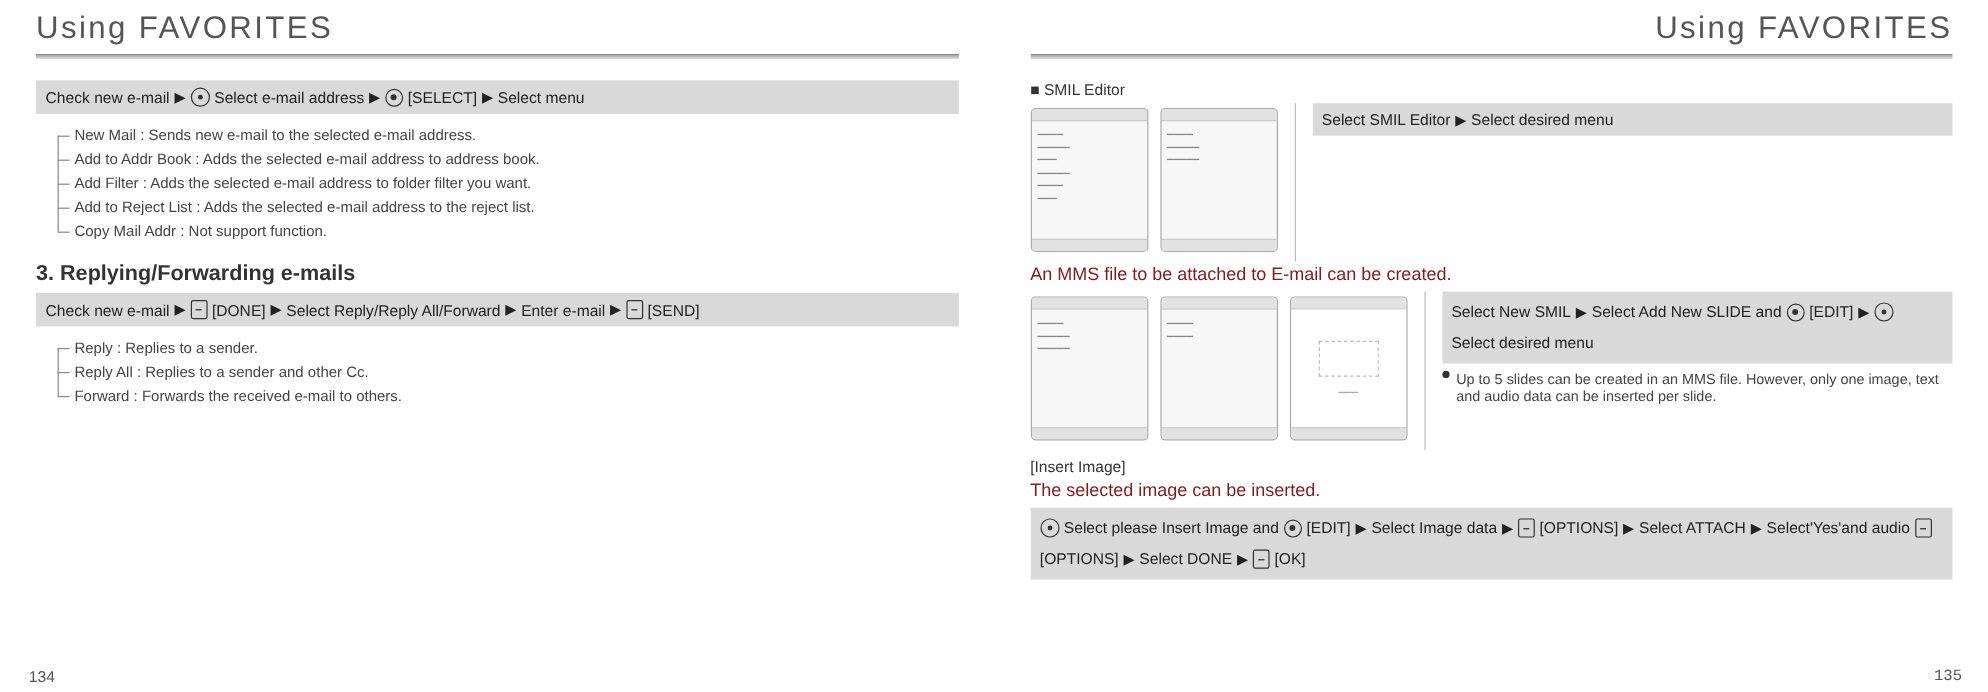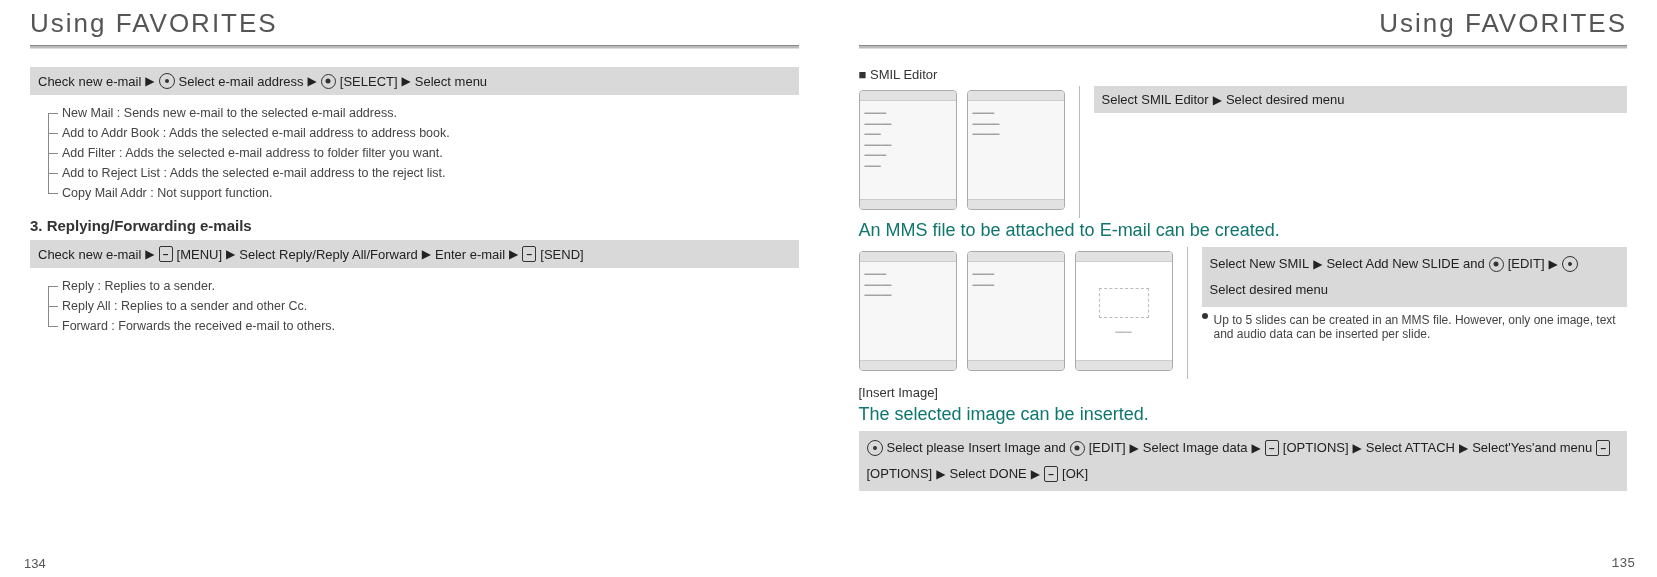"3. Replying/Forwarding e-mails" .h3 { font-size: 15px -> 18px }
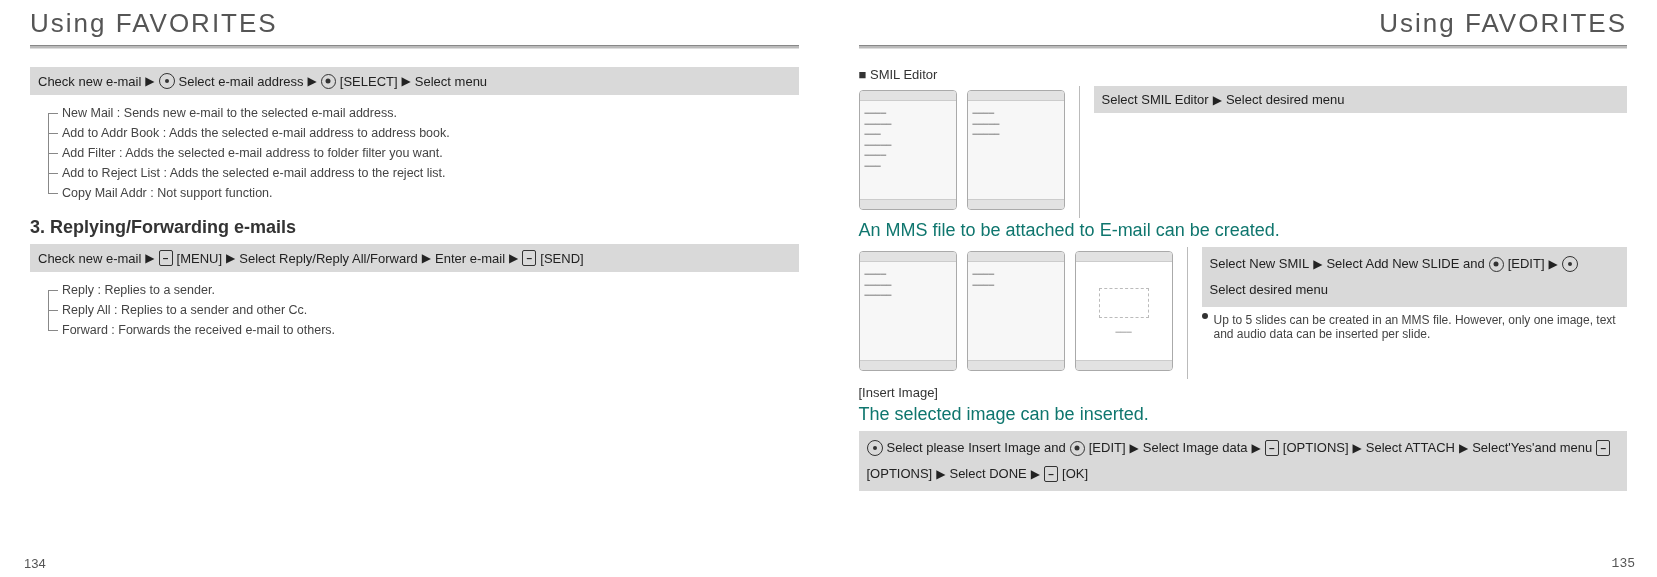"An MMS file to be" .desc { color: #0f766e -> #7f1d1d; font-size: 18px -> 15px }
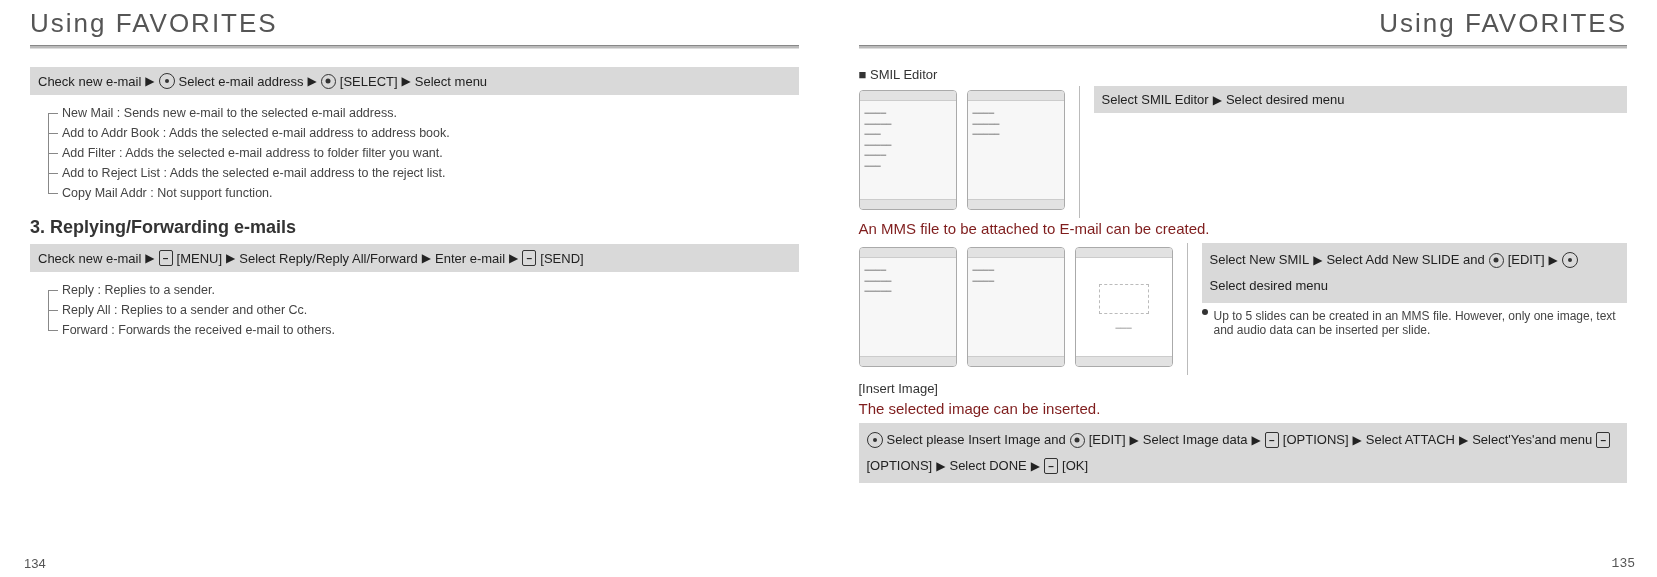"[MENU]" span.sk { text: MENU -> DONE }
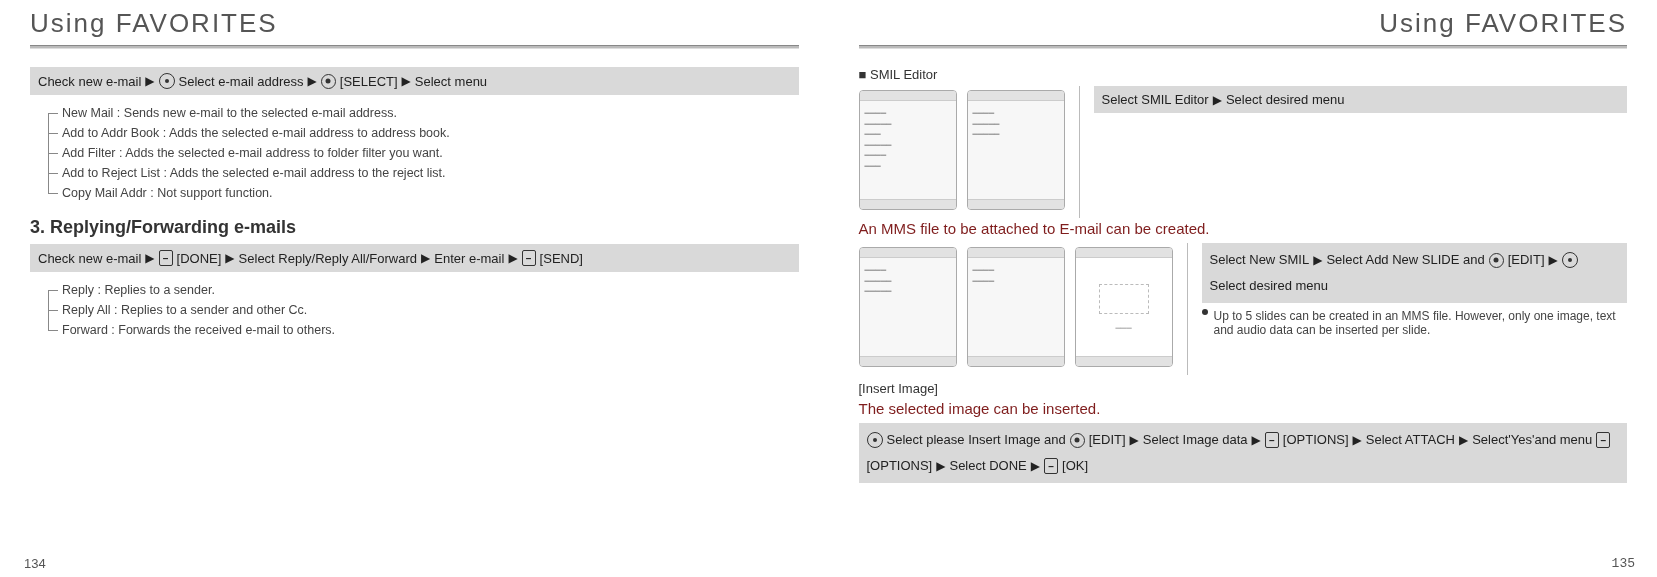"Select'Yes'and menu" span.seg { text: menu -> audio }
